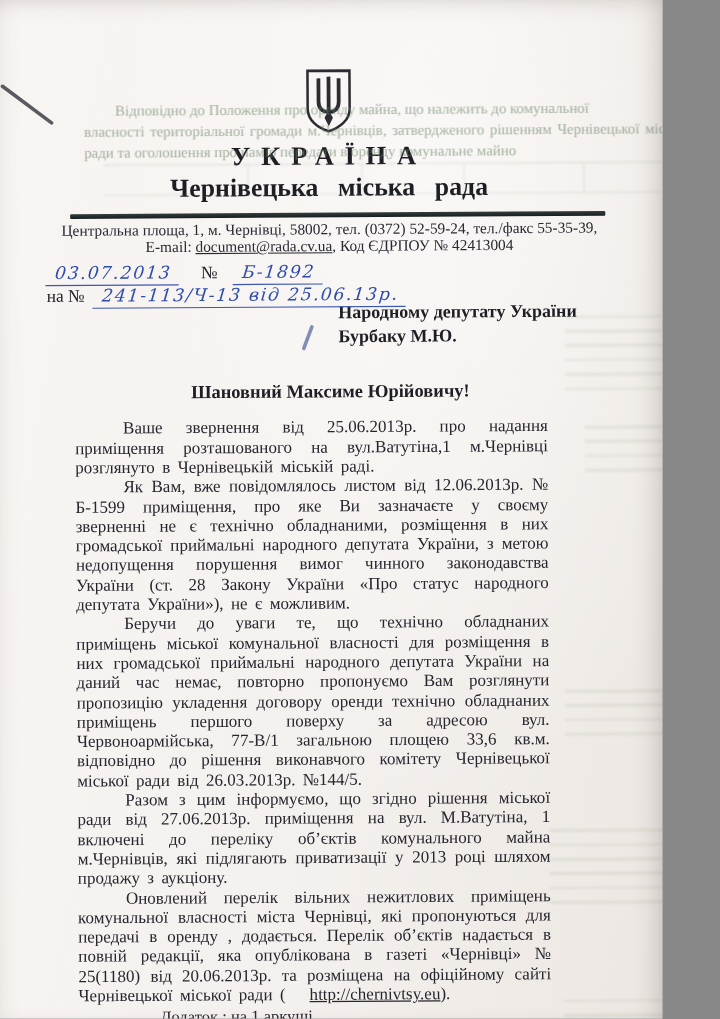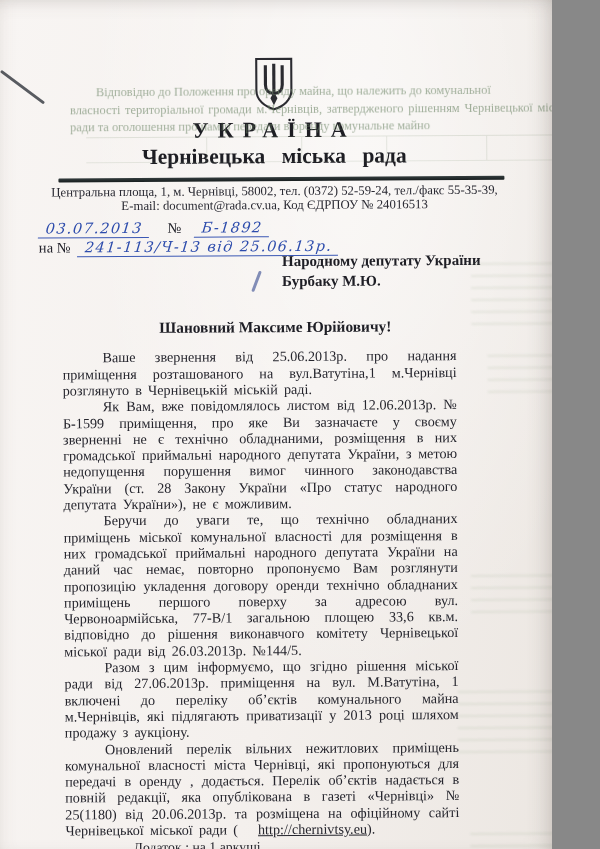"document@rada.cv.ua" .address .uline { text-decoration: none -> underline }
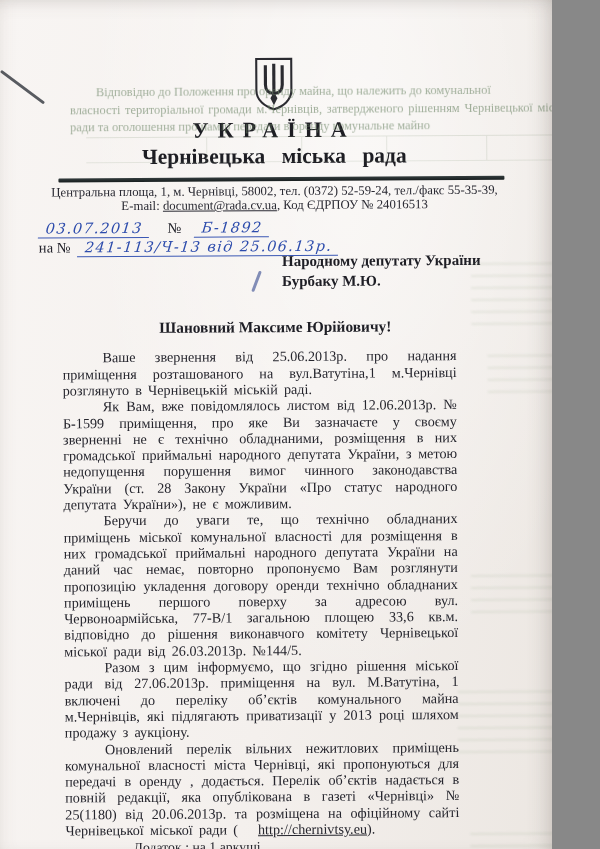", Код ЄДРПОУ № 24016513" span { text: 24016513 -> 42413004 }
